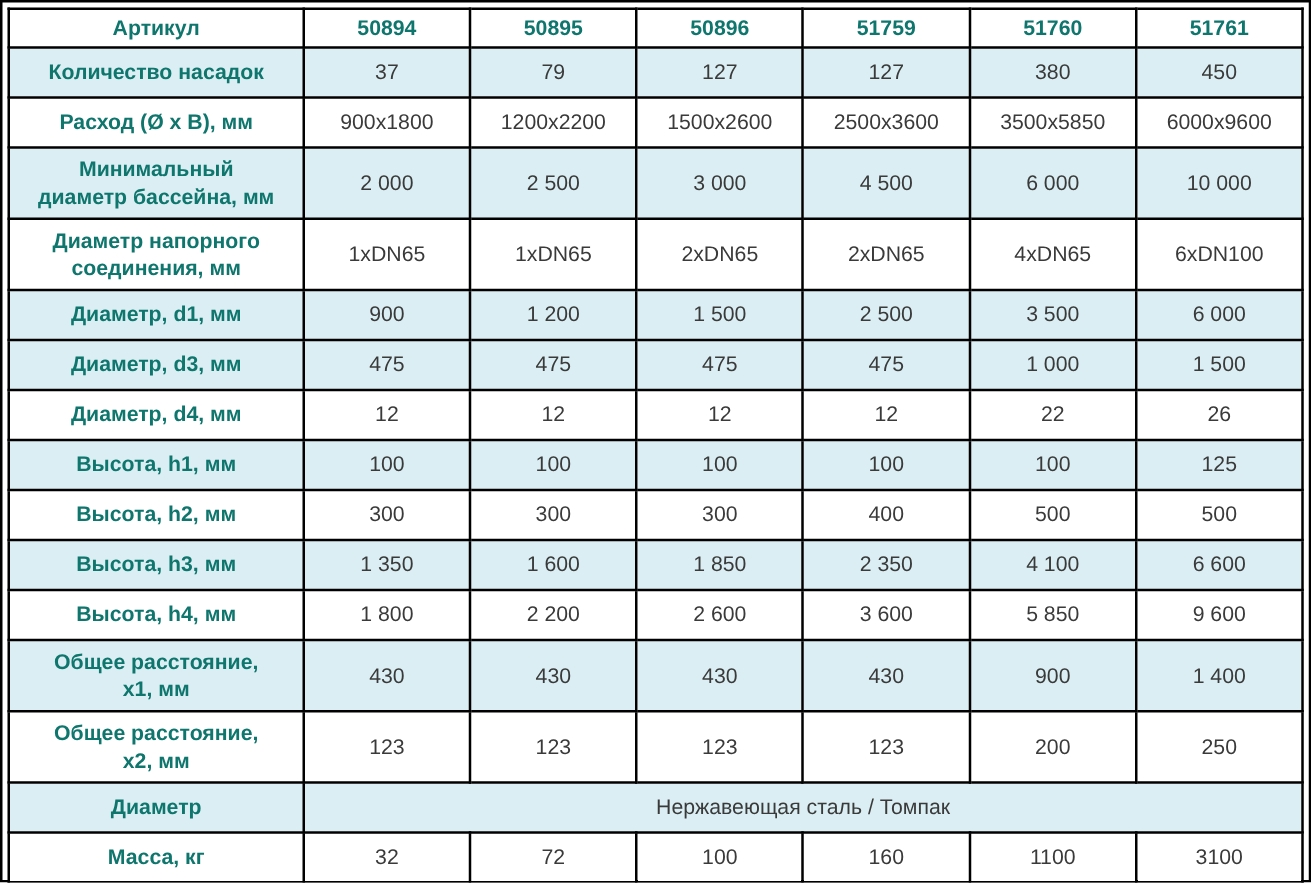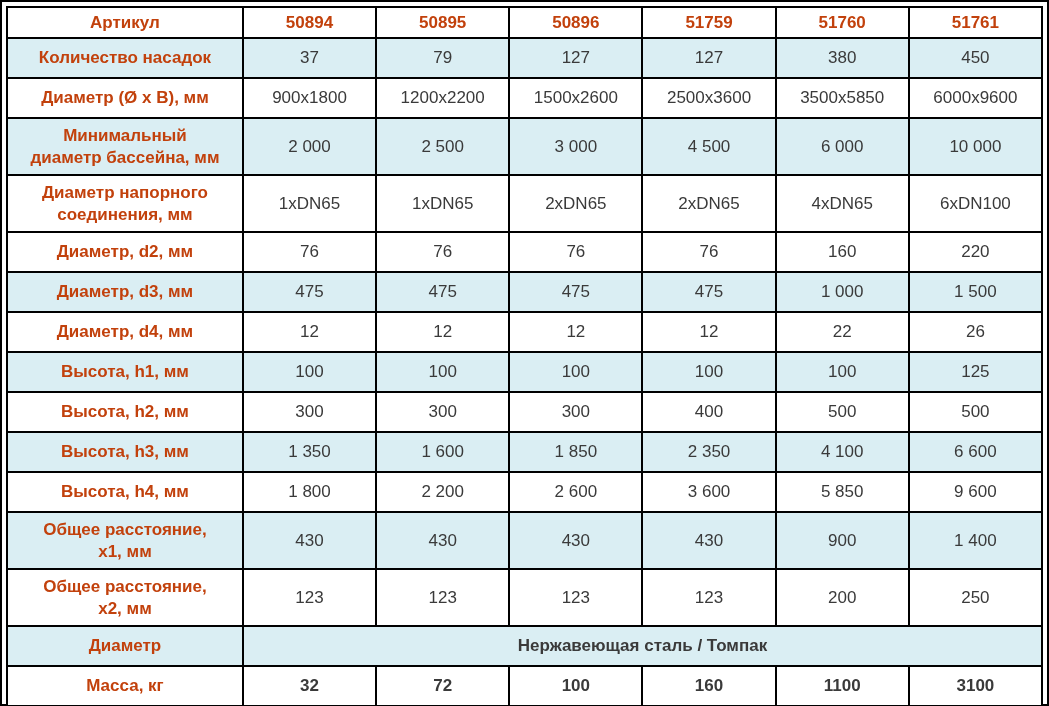"Артикул" table.spec th { color: #c2410c -> #0f766e }
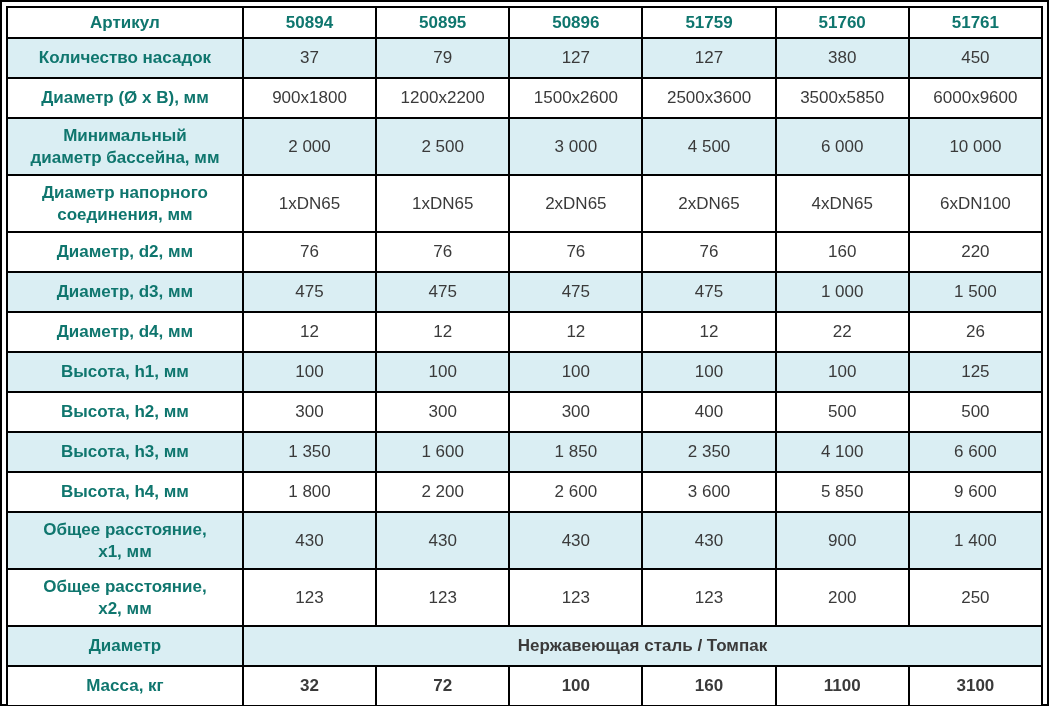"Диаметр (Ø x В), мм" th.label { text: Диаметр -> Расход }
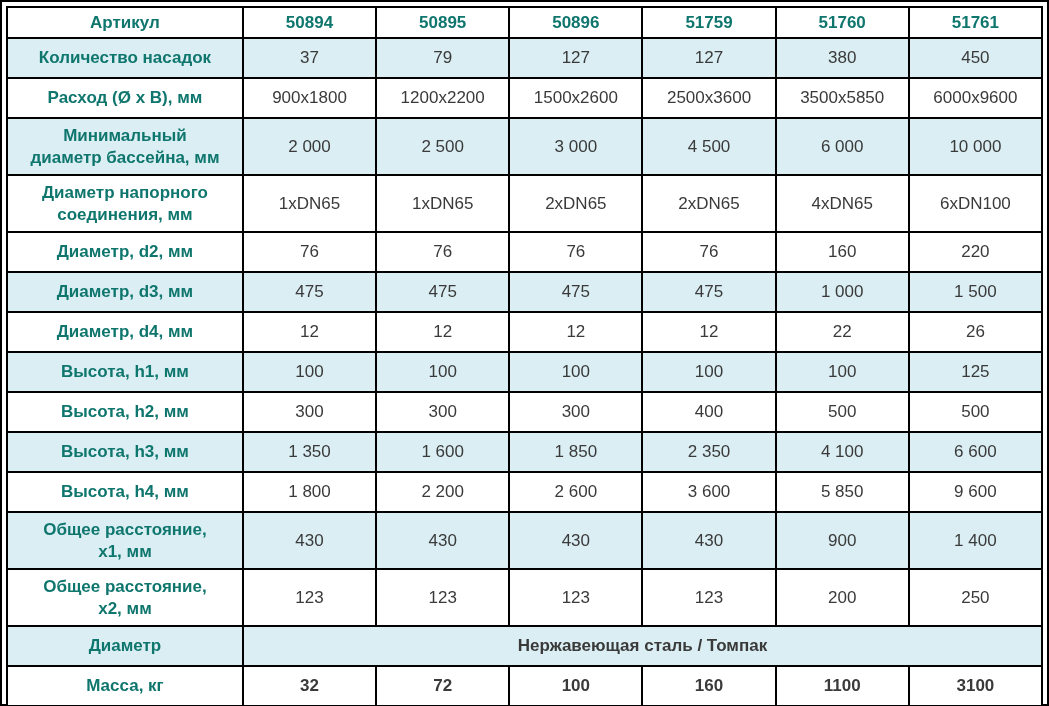"Диаметр, d1, мм" tr.shaded { html: none -> <tr> <th>Диаметр, d1, мм</th> <td>900</td> <td>1 200</td> <td>1 500</td> <td>2 500</td> <td>3 500</td> <td>6 000</td> </tr> }
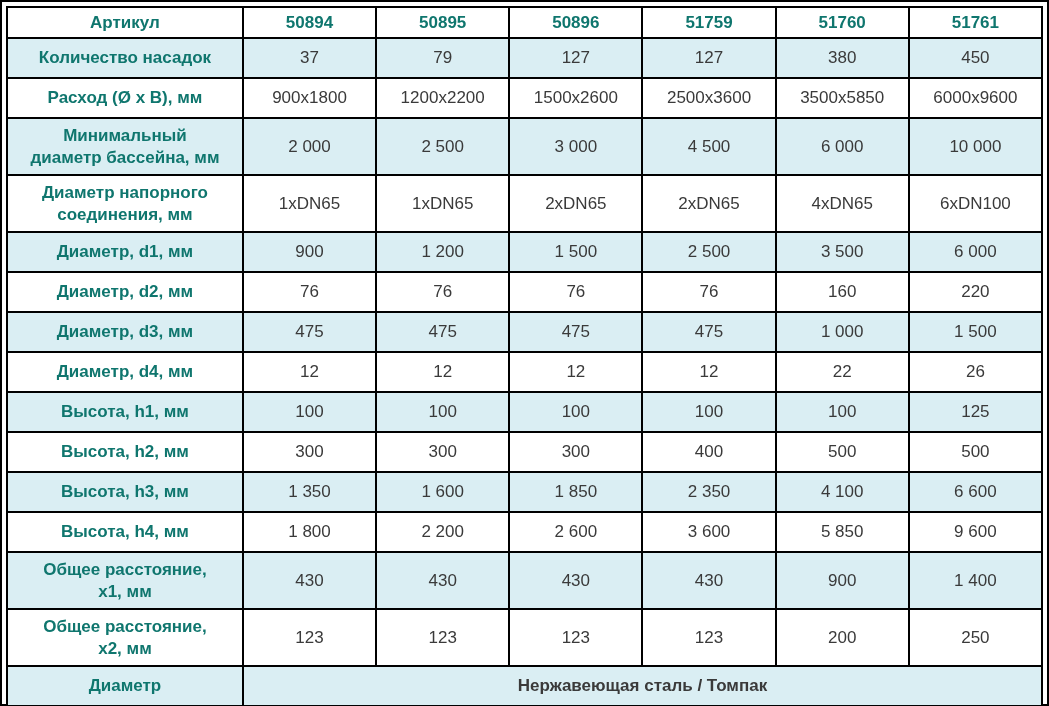"Диаметр, d2, мм" tr { html: <tr> <th>Диаметр, d2, мм</th> <td>76</td> <td>76</td> <td>76</td> <td>76</td> <td>160</td> <td>220</td> </tr> -> none }
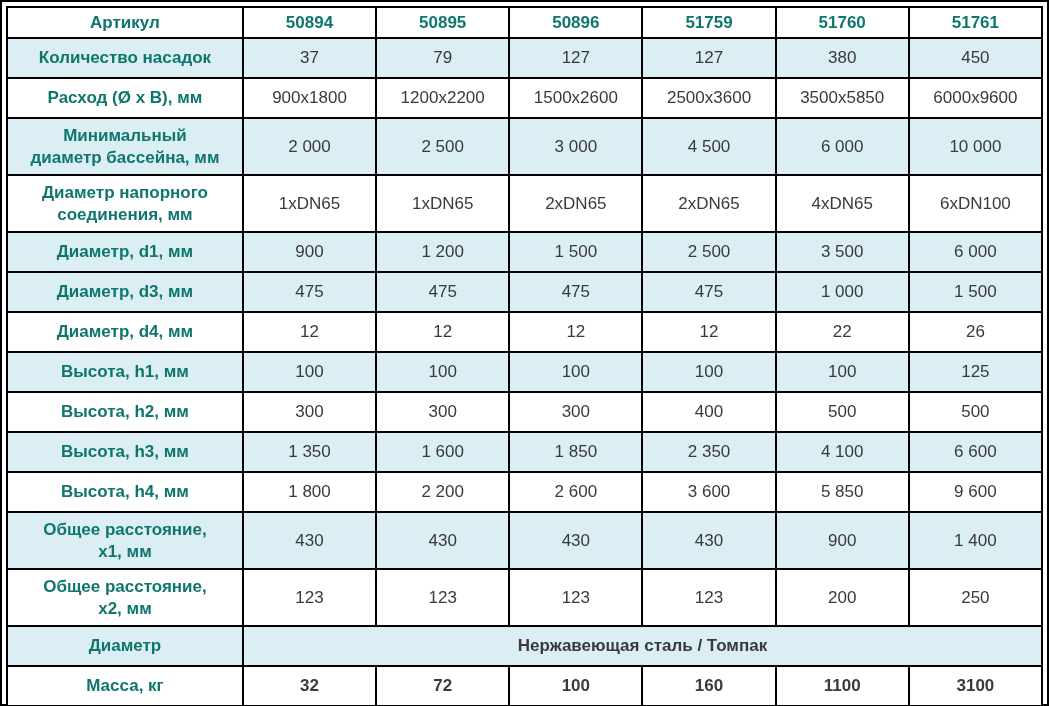"Нержавеющая сталь / Томпак" td.bold { font-weight: bold -> normal }
